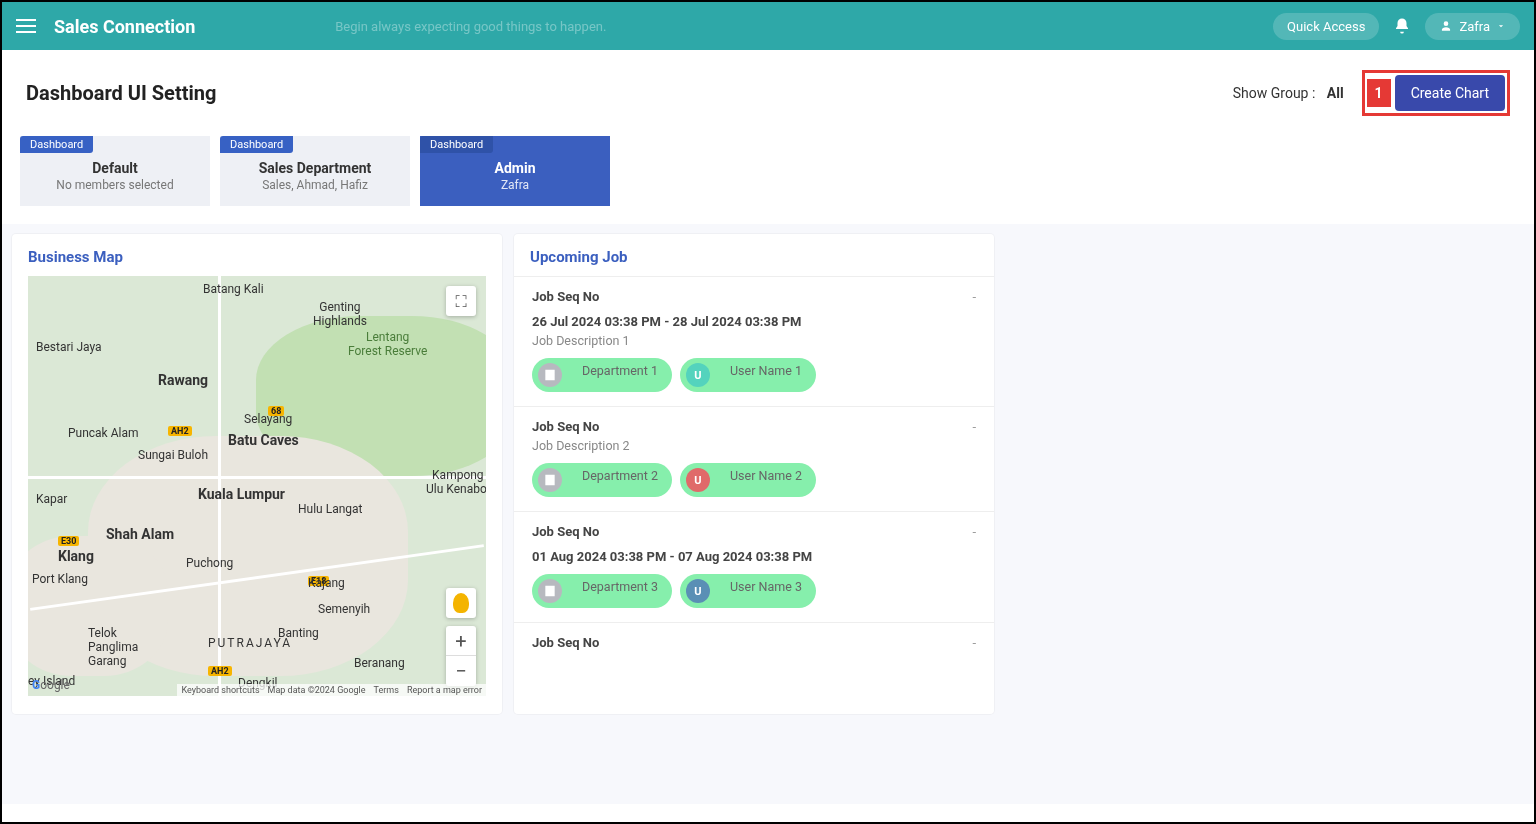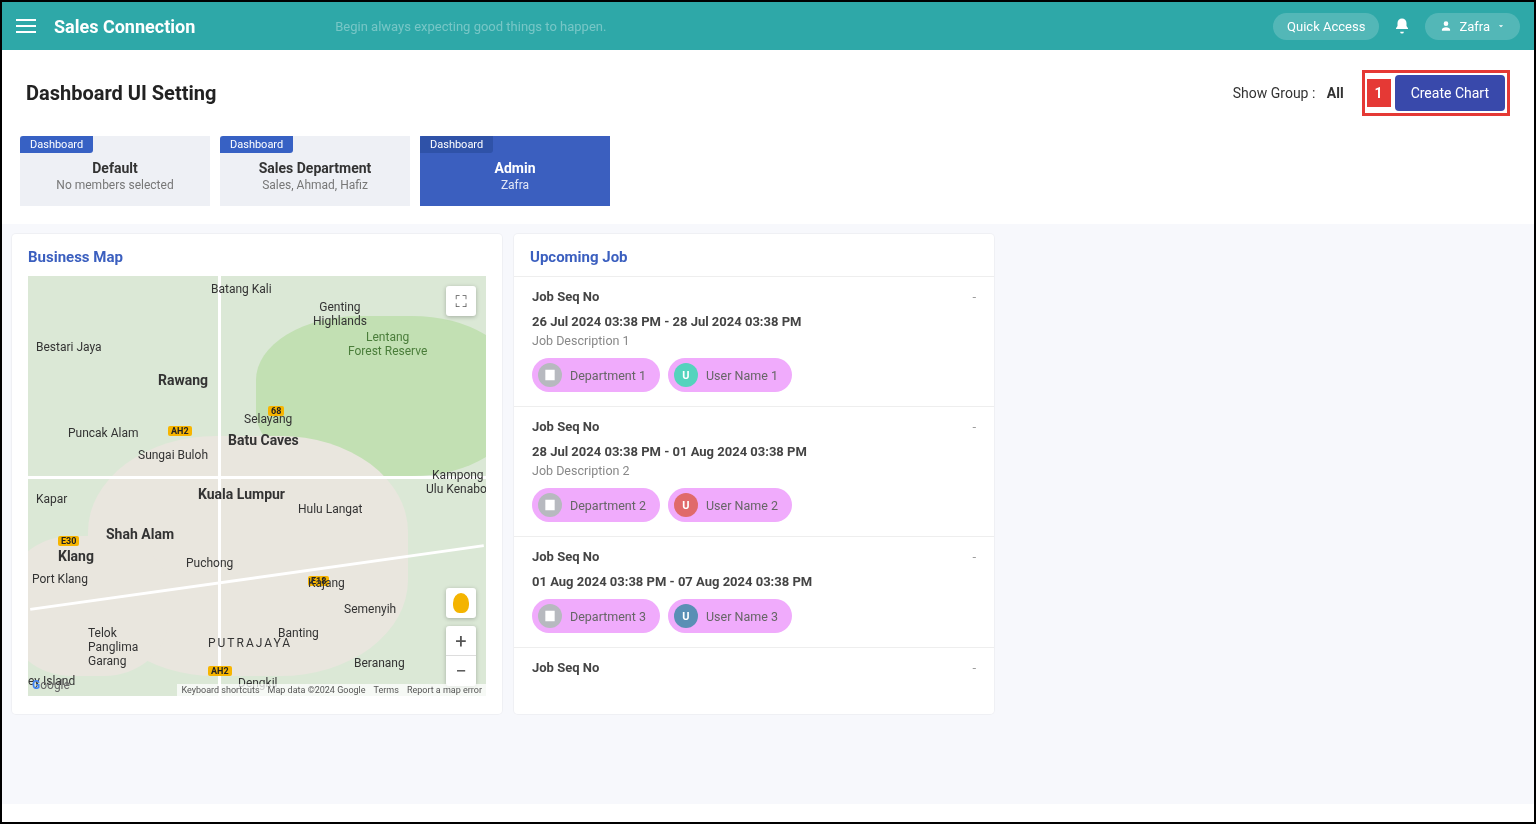"Batang Kali" div.city { left: 183px -> 175px }
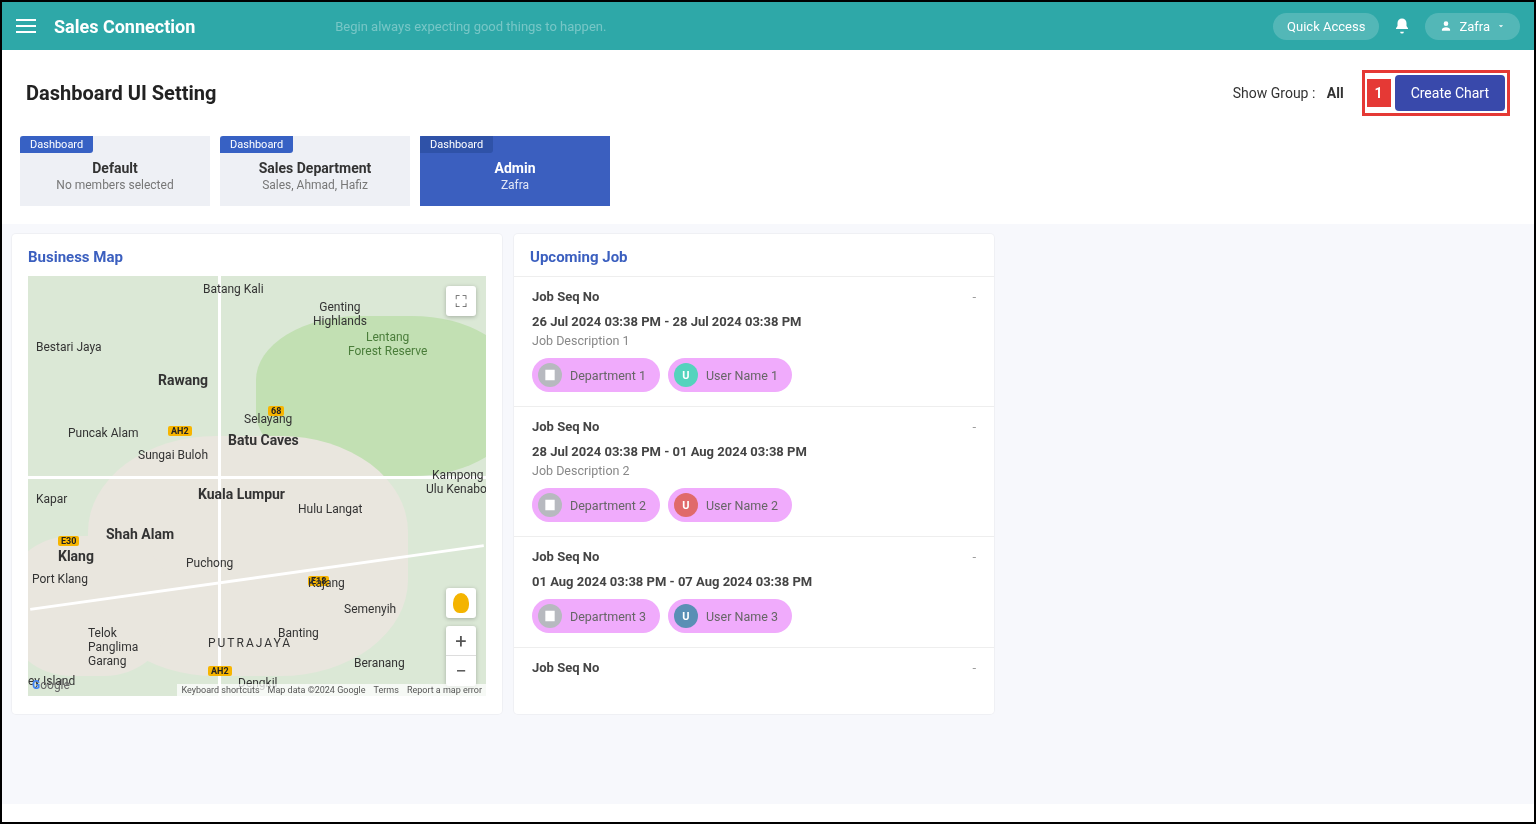"Department 1" .chip { align-items: center -> none; background: #f0abfc -> #86efac; gap: 8px -> 20px }
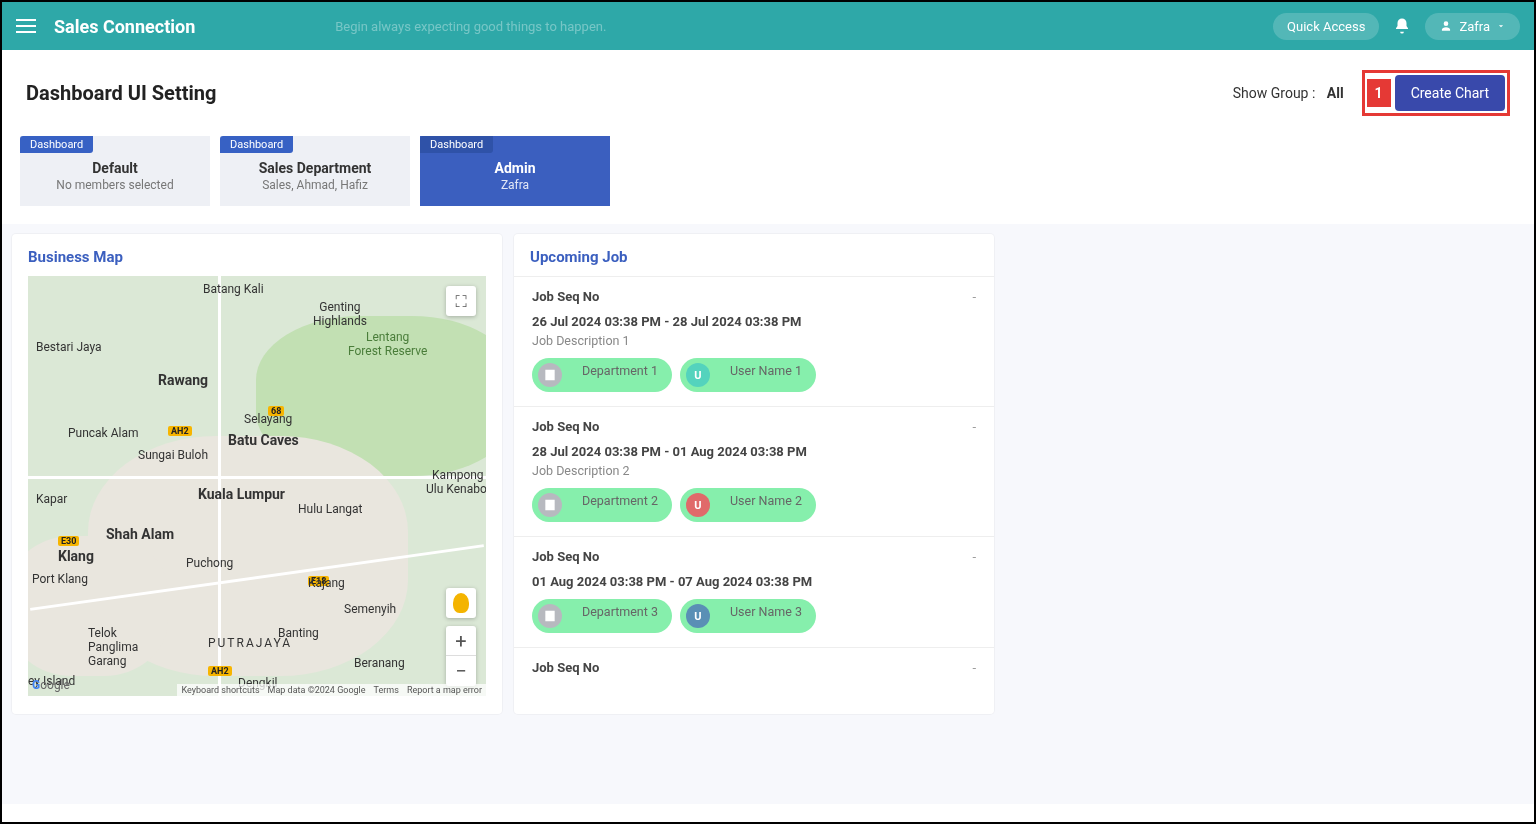"28 Jul 2024 03:38 PM" div.job-date { html: <div>28 Jul 2024 03:38 PM - 01 Aug 2024 03:38 PM</div> -> none }
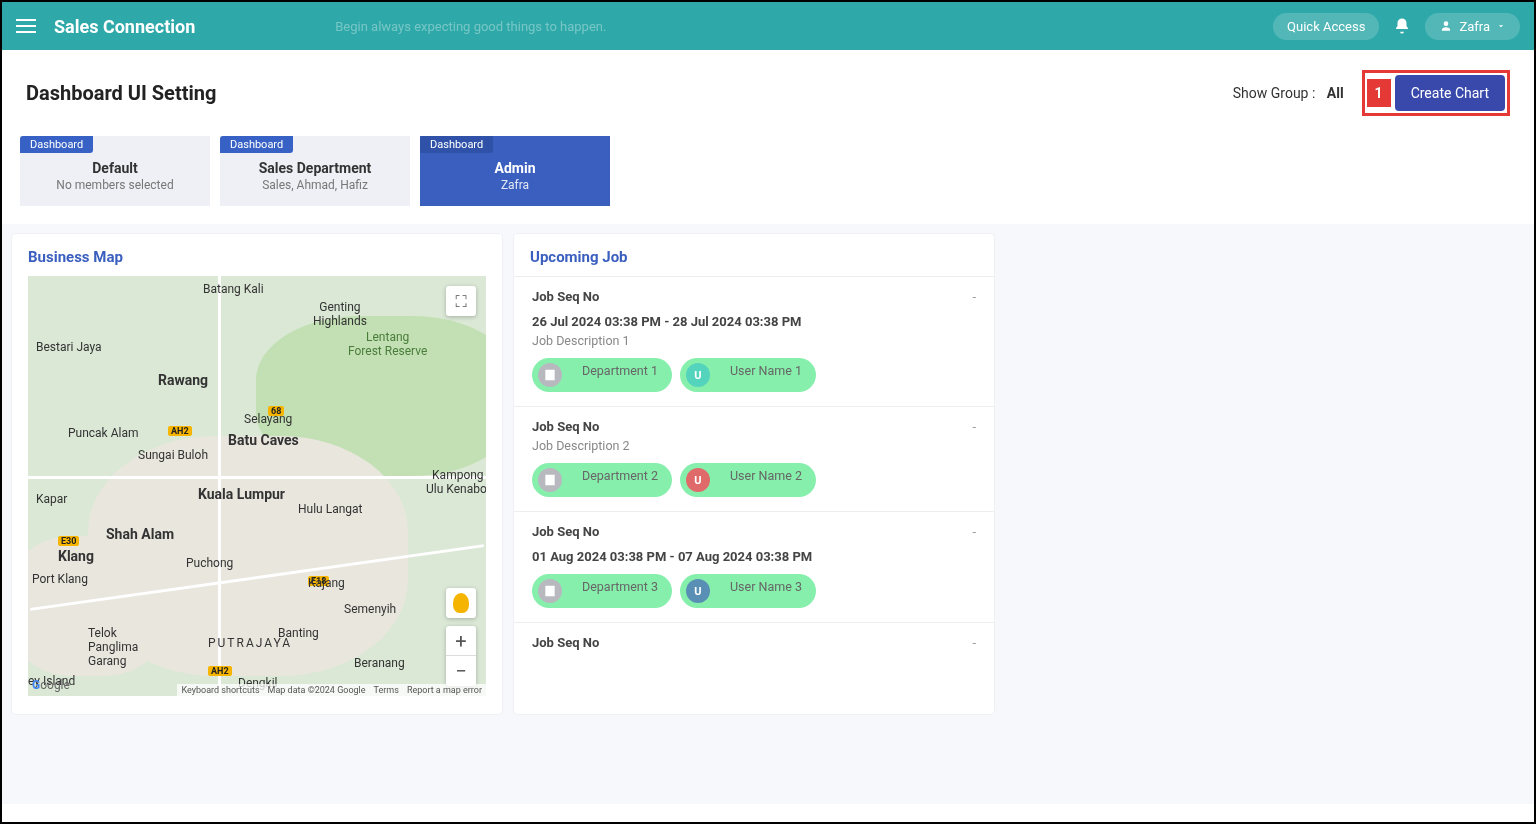"Semenyih" div.city { left: 316px -> 290px }
